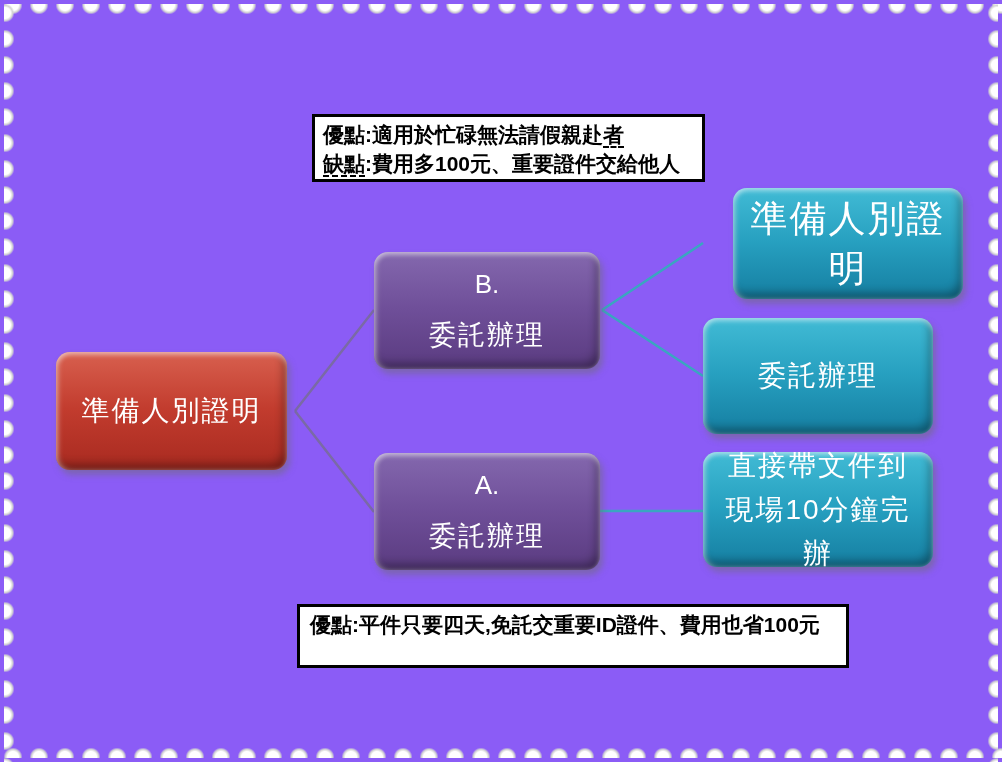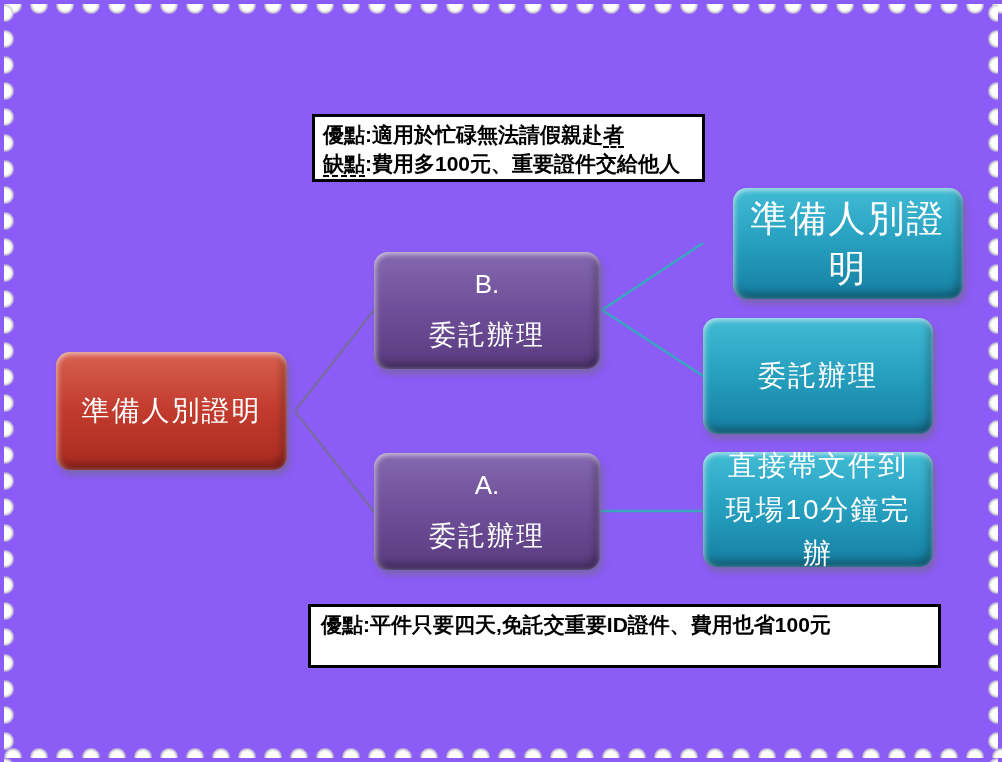"優點:平件只要四天,免託交重要ID證件、費用也省100元" .note-bottom { left: 308px -> 297px; width: 633px -> 552px }
